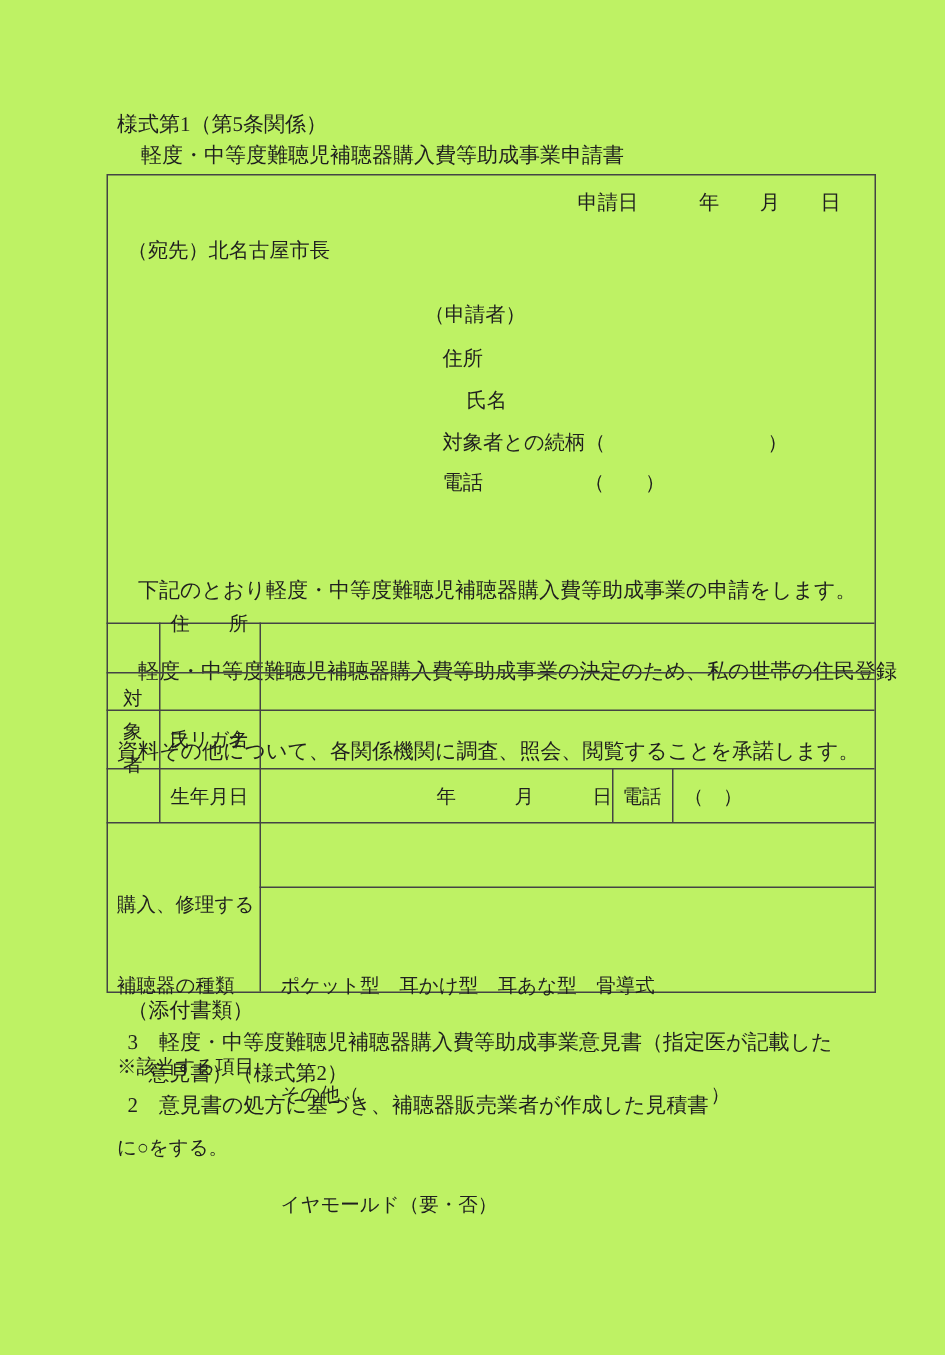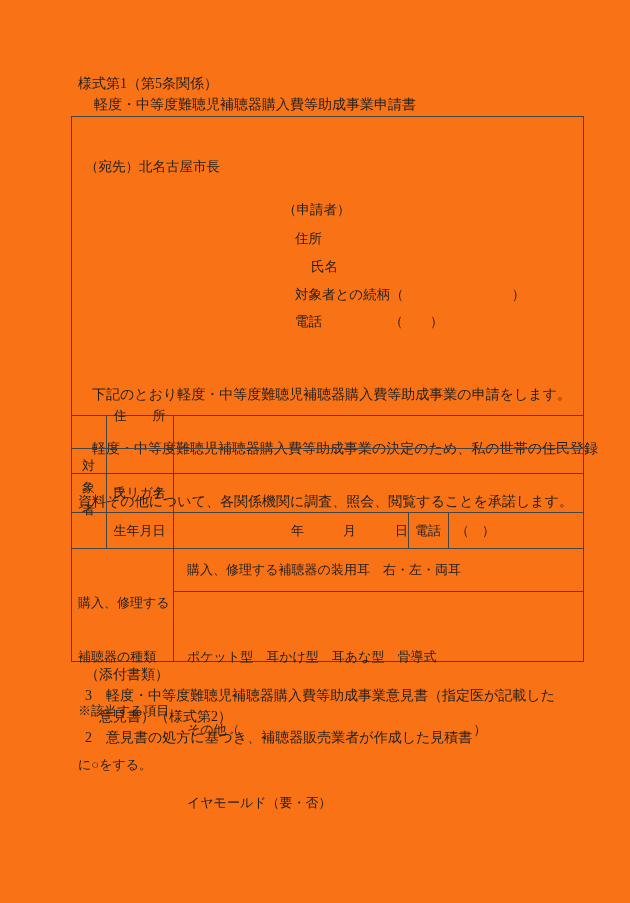"様式第1（第5条関係）" .page { background: #f97316 -> #bef264 }
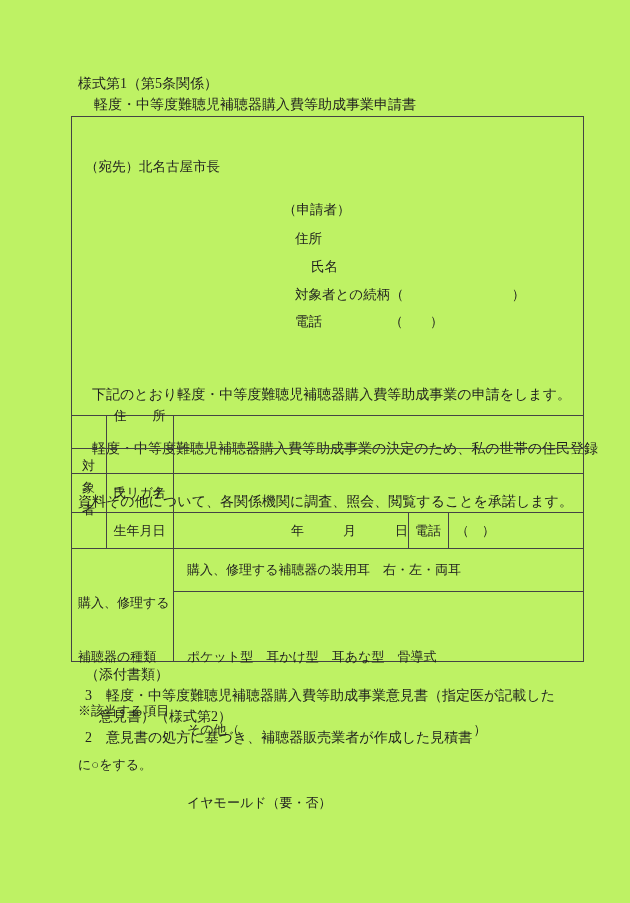"申請日 年 月 日" div.abs { html: none -> <div>申請日 年 月 日</div> }
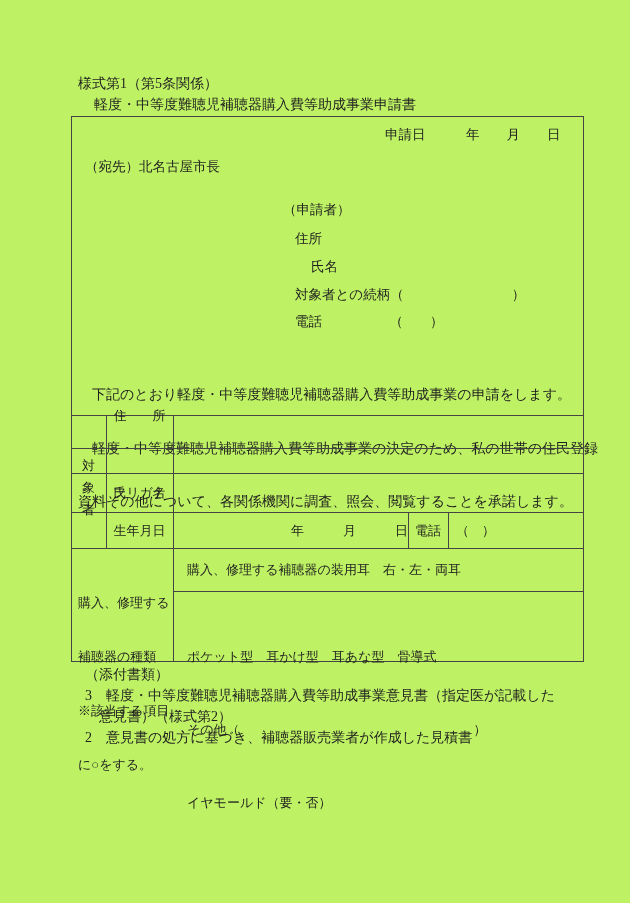"購入、修理する補聴器の装用耳 右・左・両耳" div.cell { html: <div>購入、修理する補聴器の装用耳 右・左・両耳</div> -> none }
